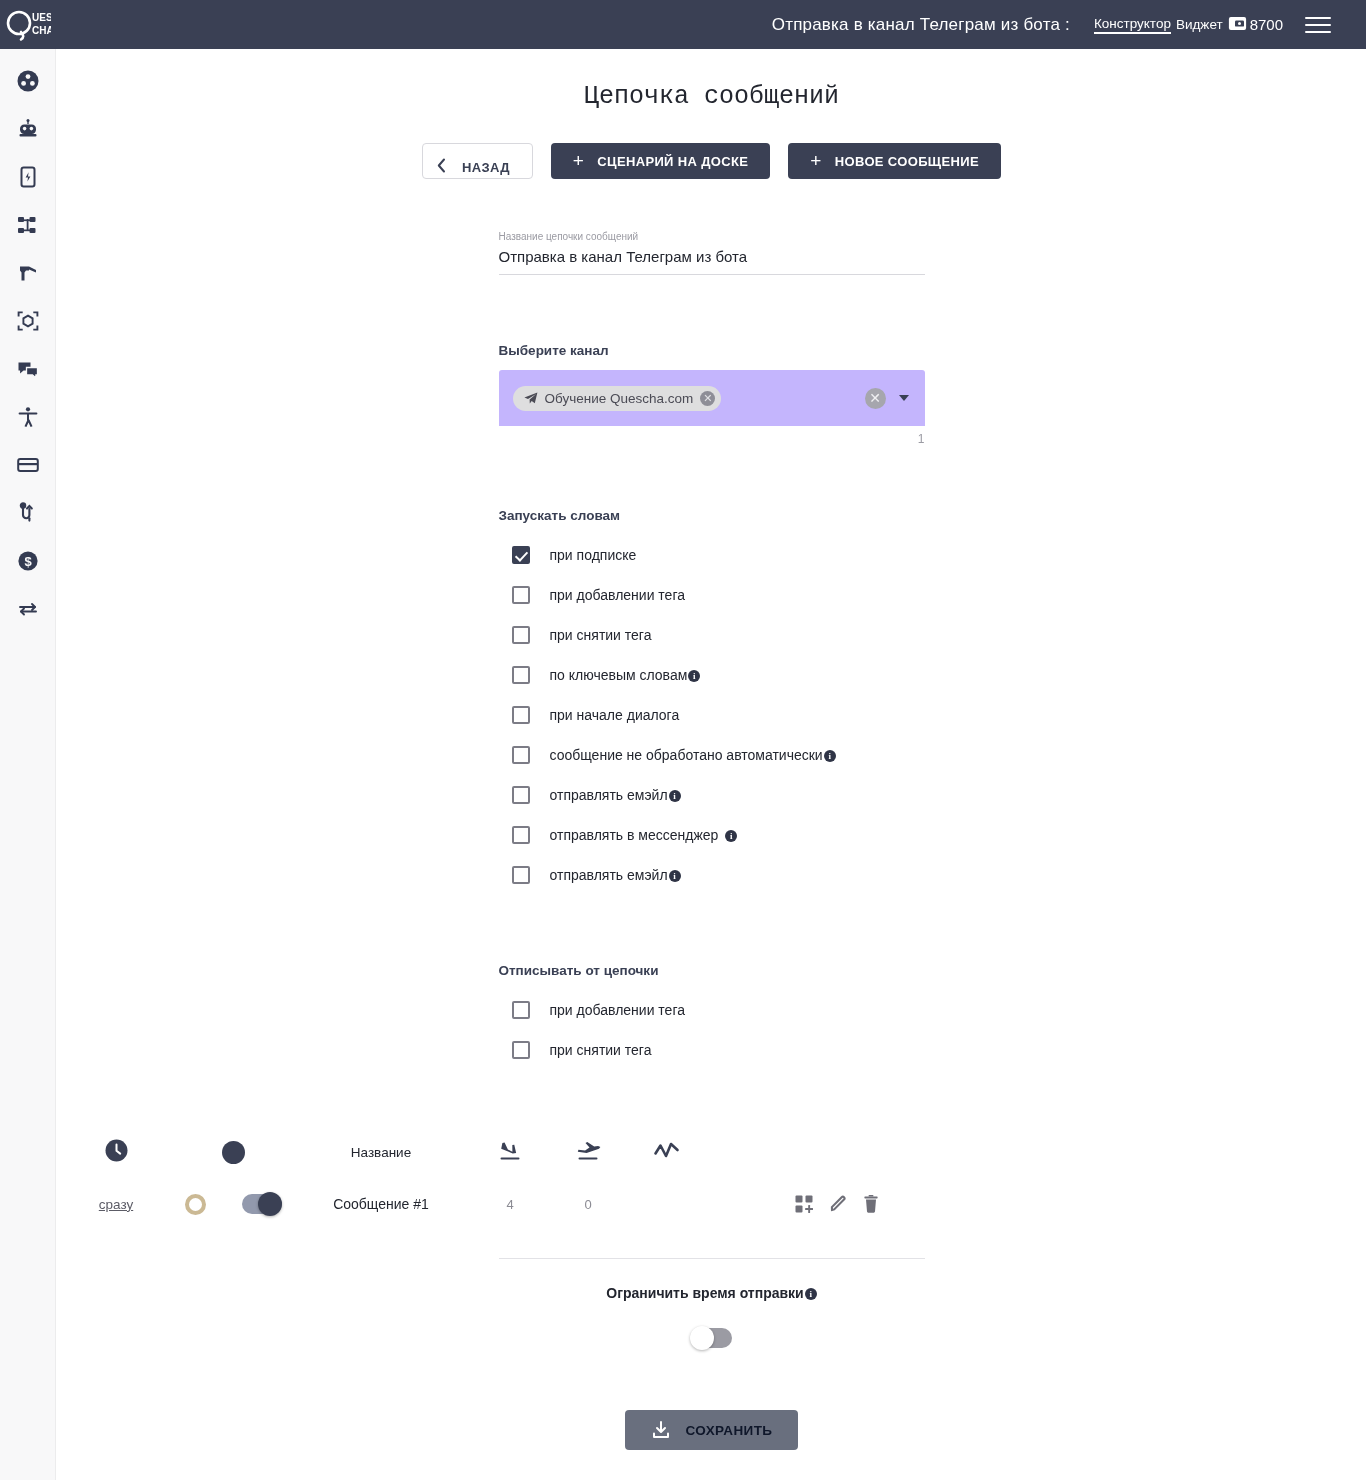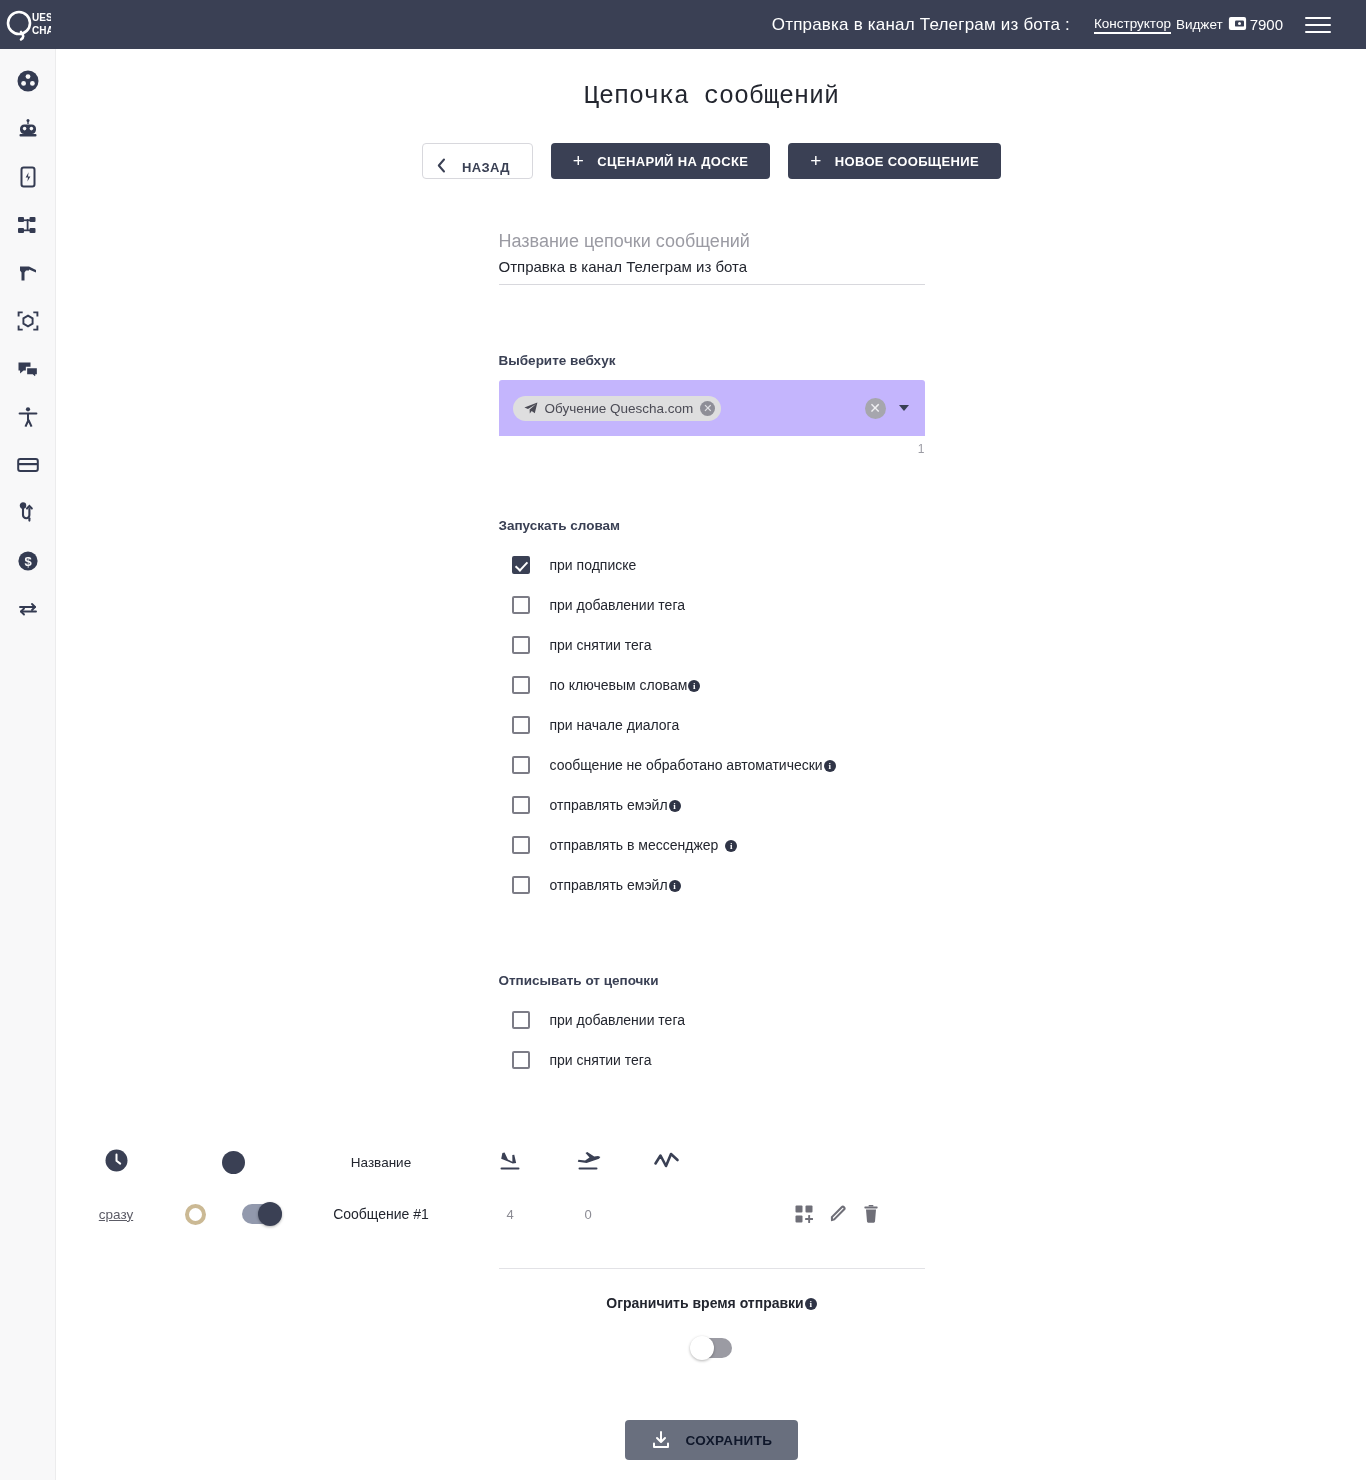"7900" span { text: 7900 -> 8700 }
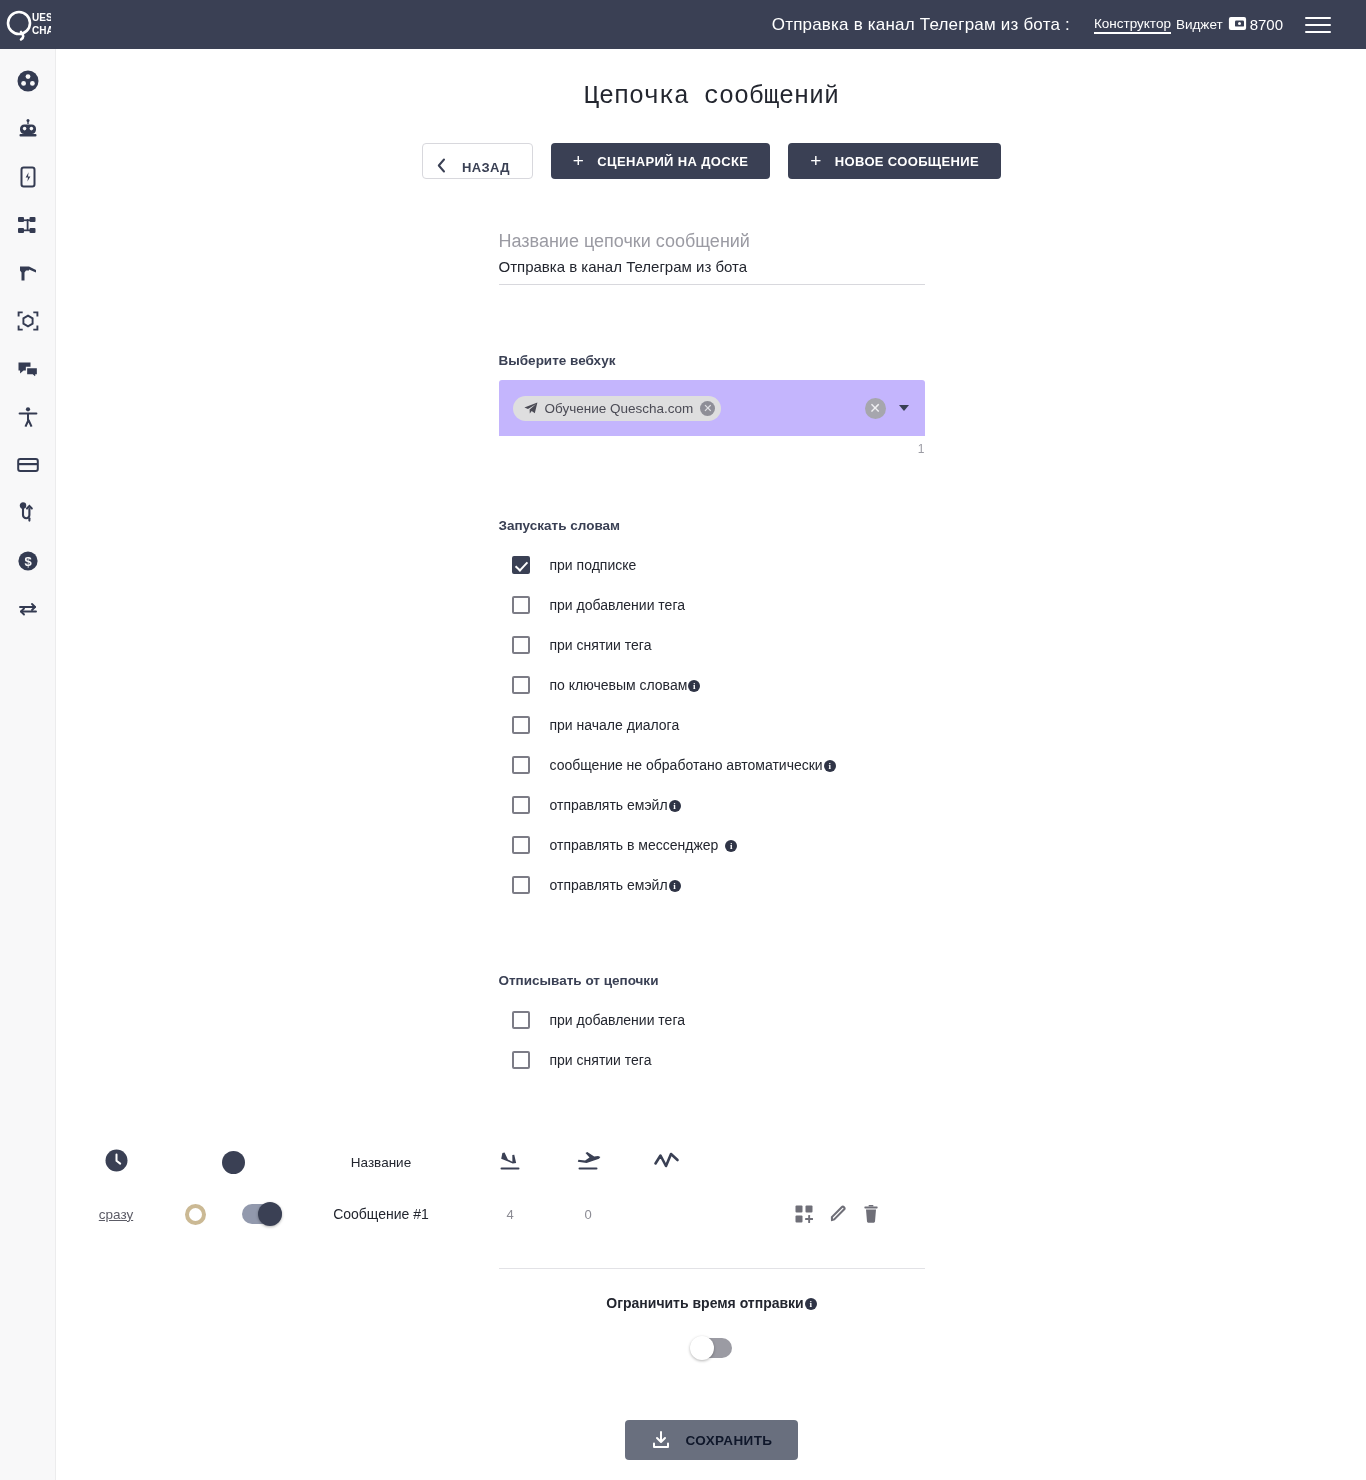"Название цепочки сообщений" .field-label { font-size: 18px -> 10px }
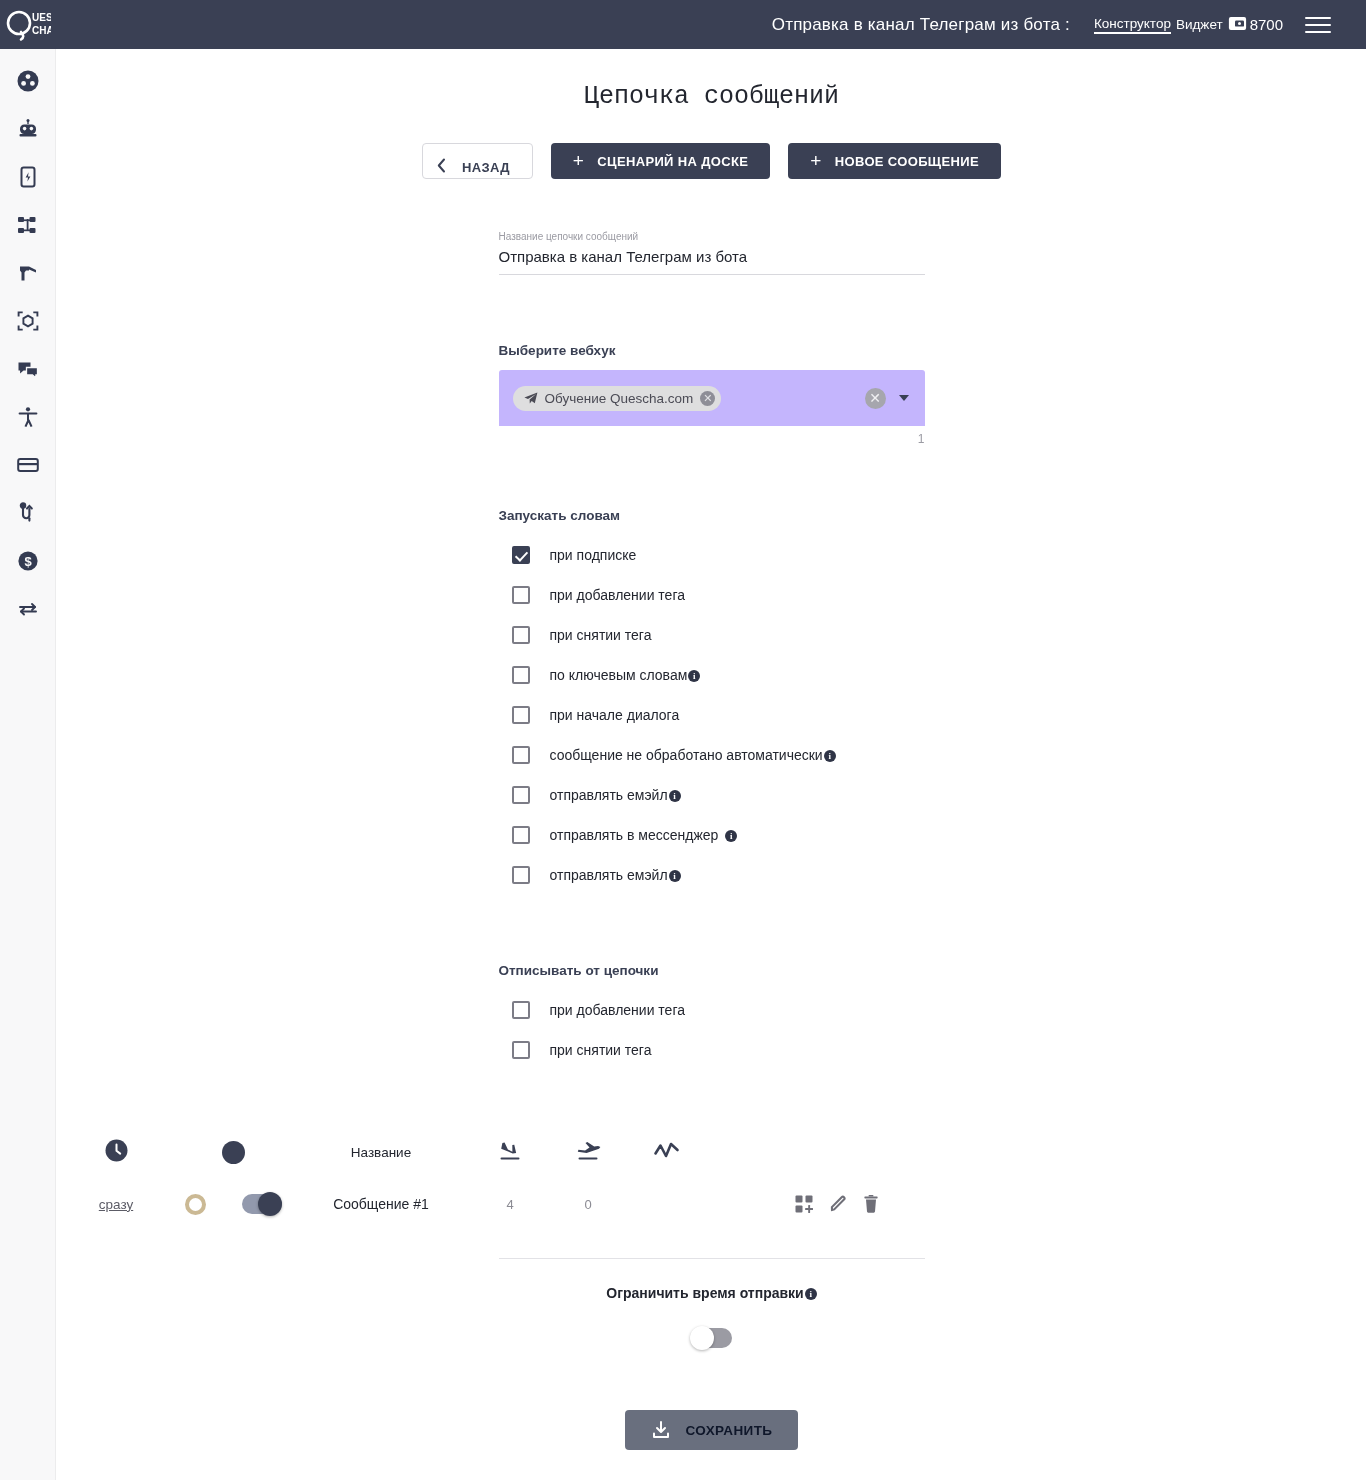"Выберите вебхук" div.section-title { text: вебхук -> канал }
